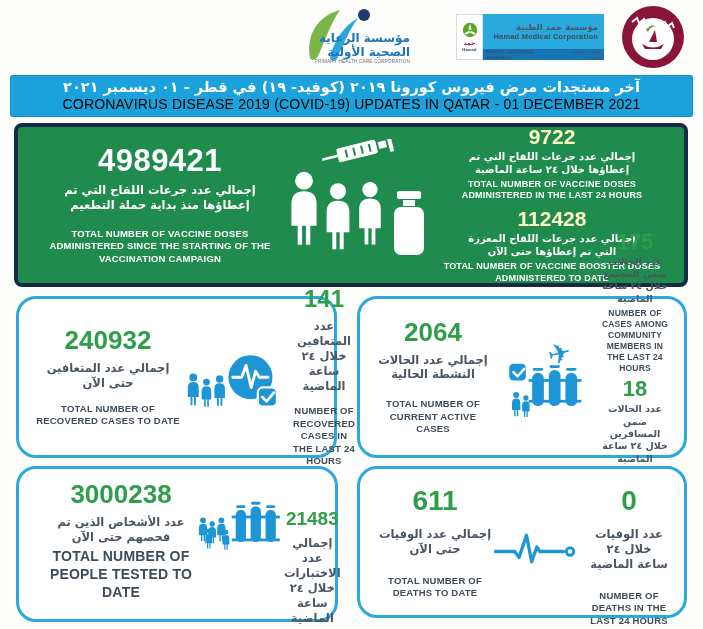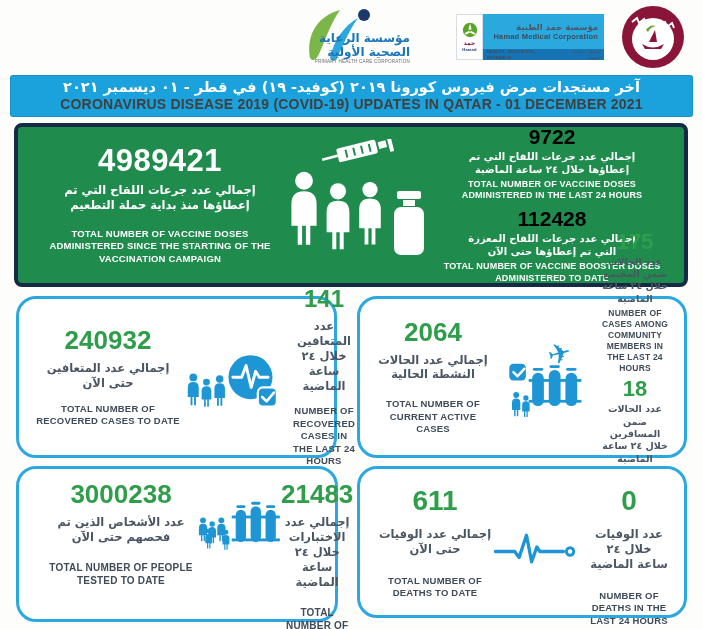"CORONAVIRUS DISEASE 2019 (COVID-19)" .banner .en { color: #404040 -> #000000; font-weight: bold -> normal }
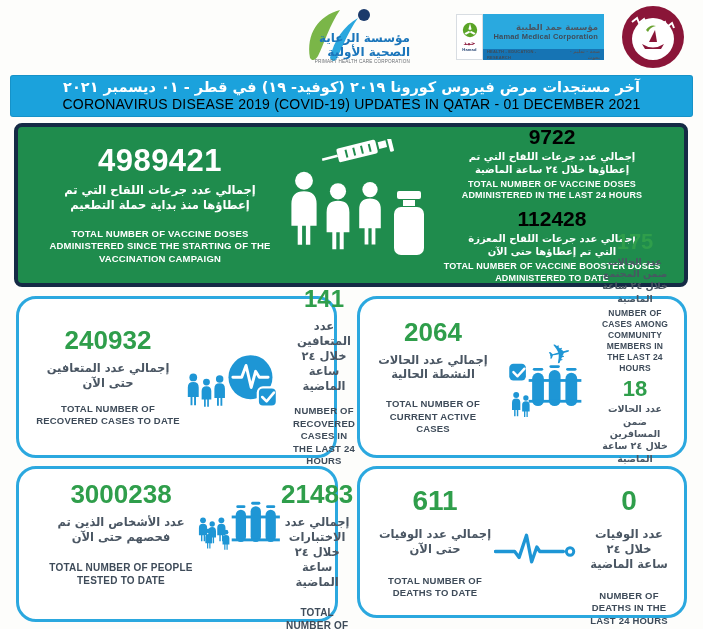"9722" .gp-right .num { color: #000000 -> #fef9c3 }
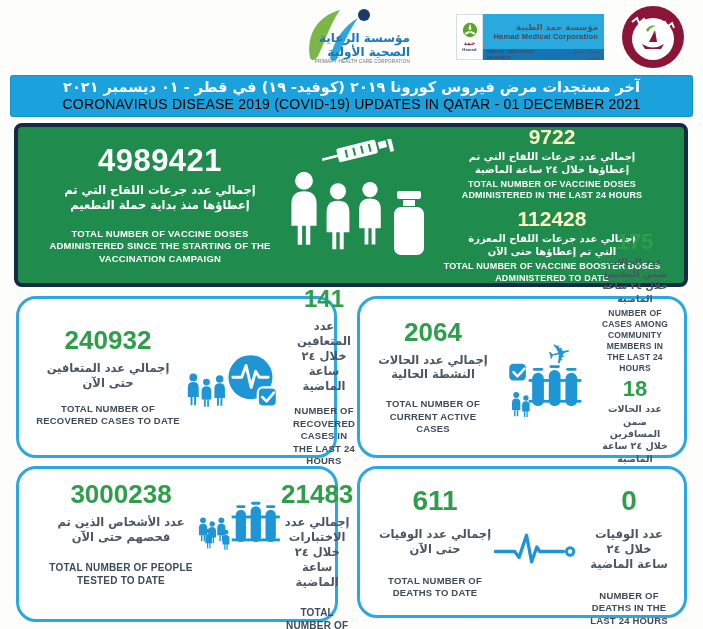"21483" .tests-top .stat2 .num { font-size: 26px -> 19px; margin-top: none -> 28px }
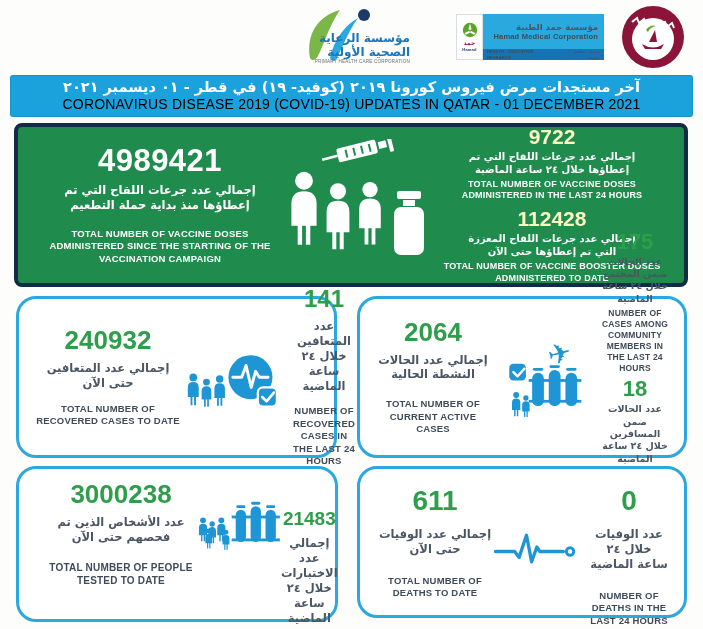"TOTAL NUMBER OF PEOPLE TESTED" .p-tests .en { font-size: 10px -> 14px; margin-top: 16px -> 2px }
